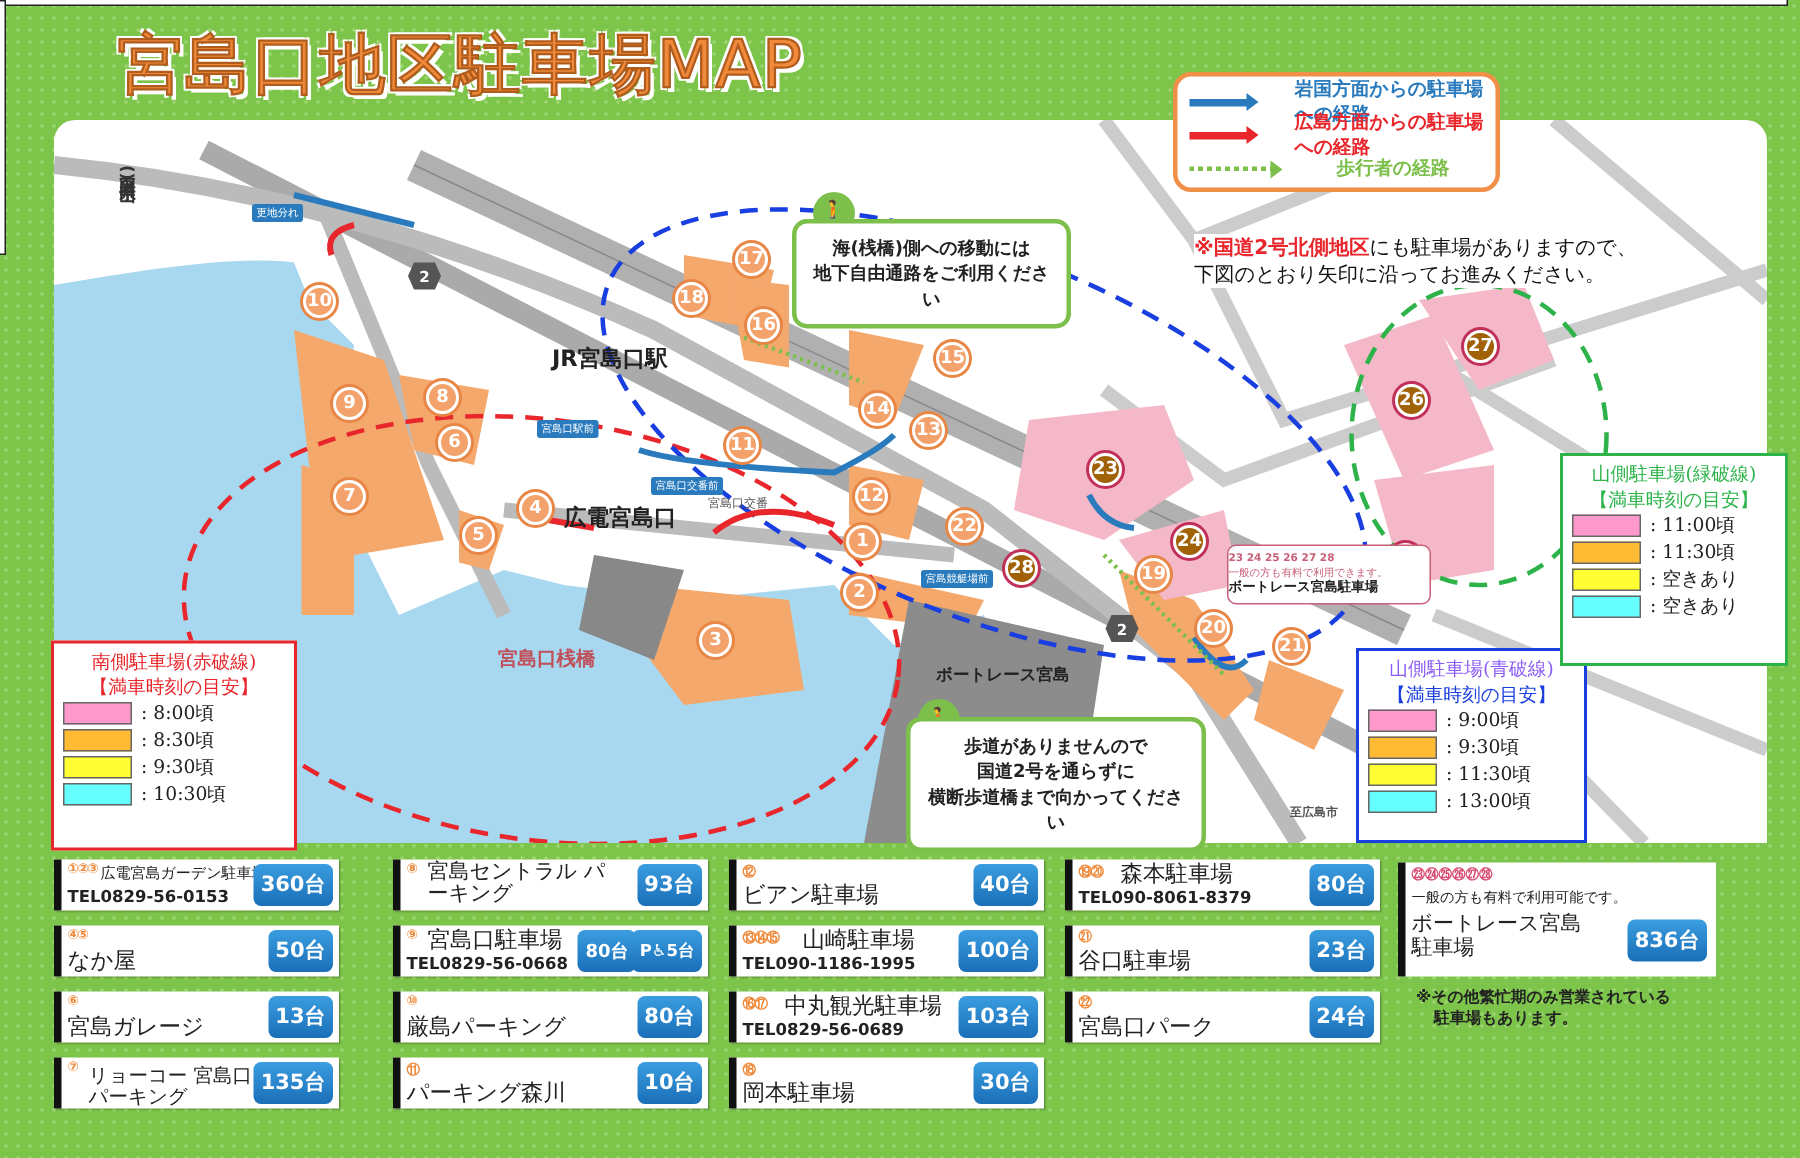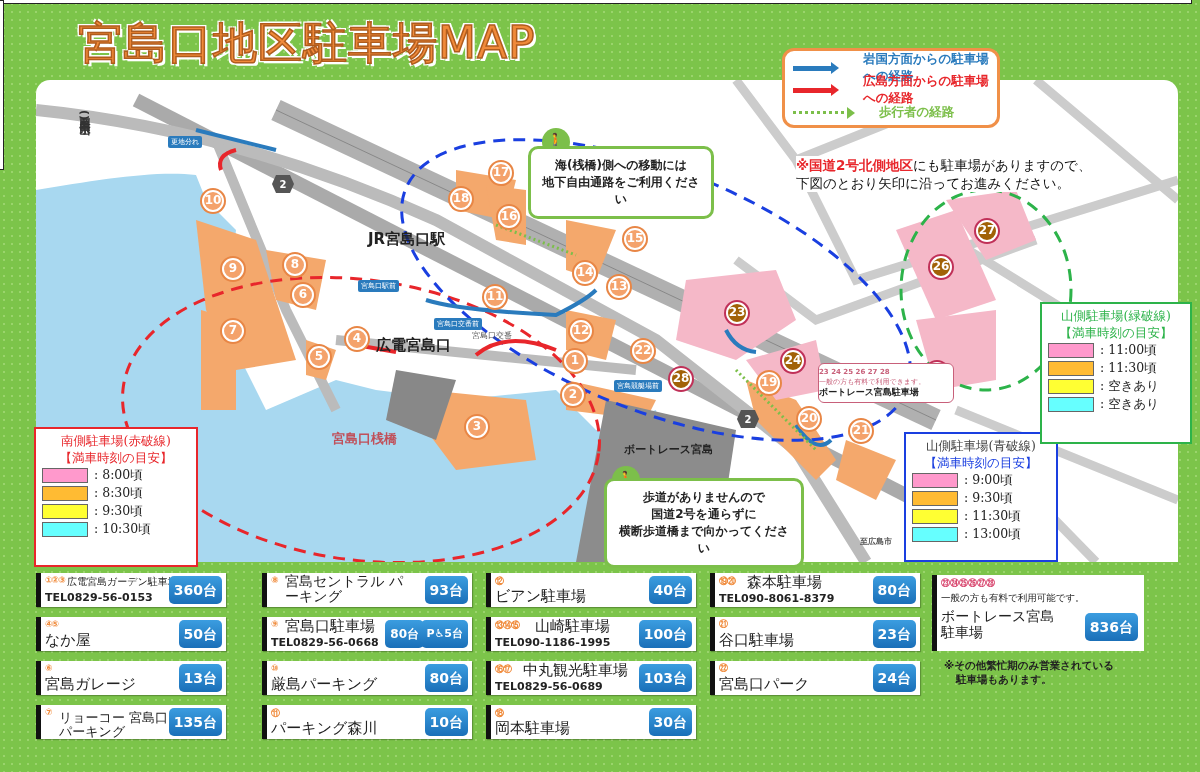"歩行者の経路" span { margin-left: 6px -> 18px }
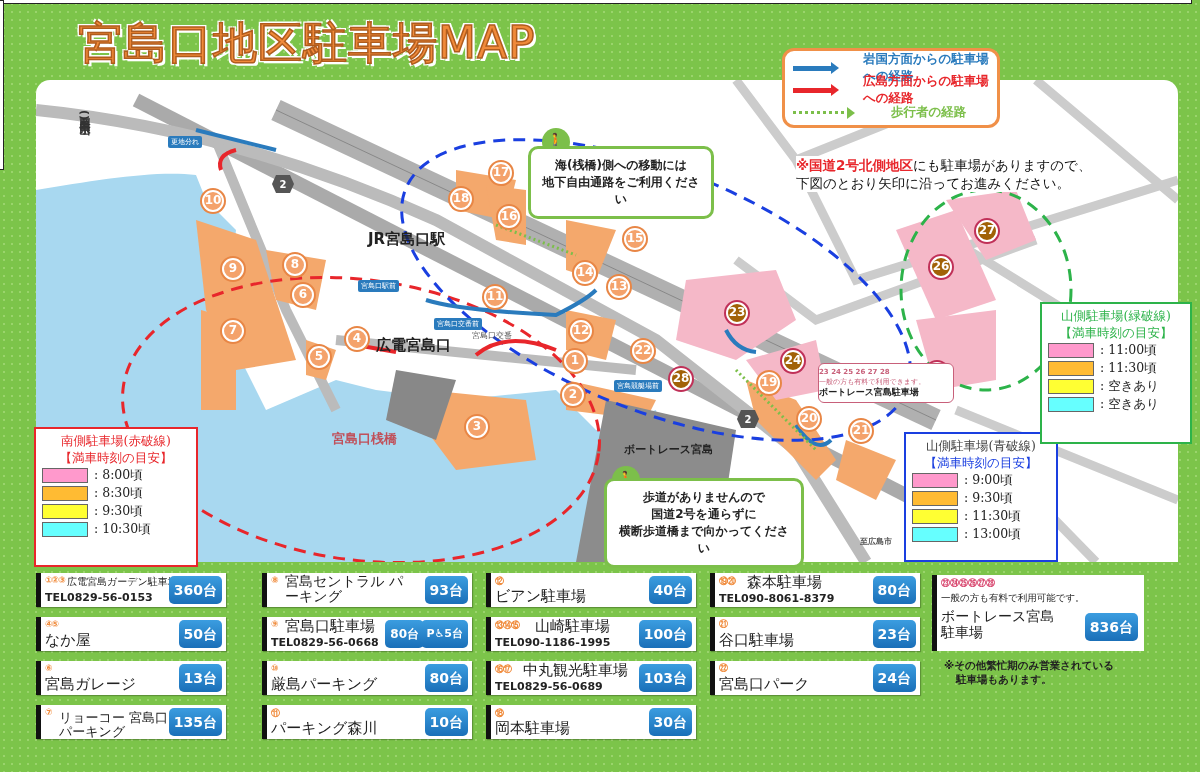"山側駐車場(青破線)" div.h { color: #404040 -> #8b5cf6 }
